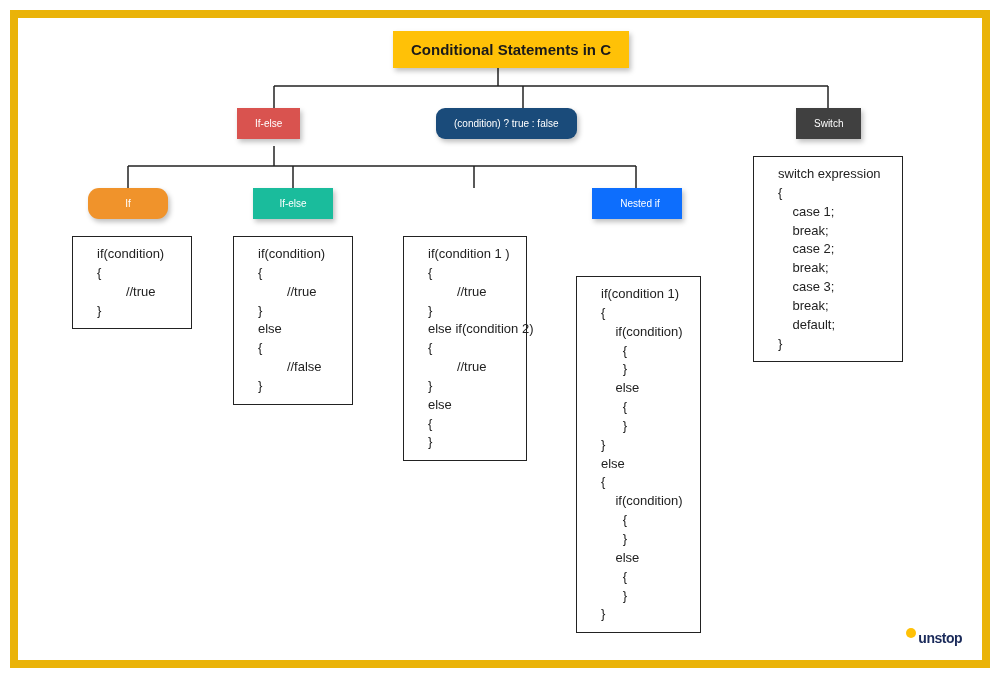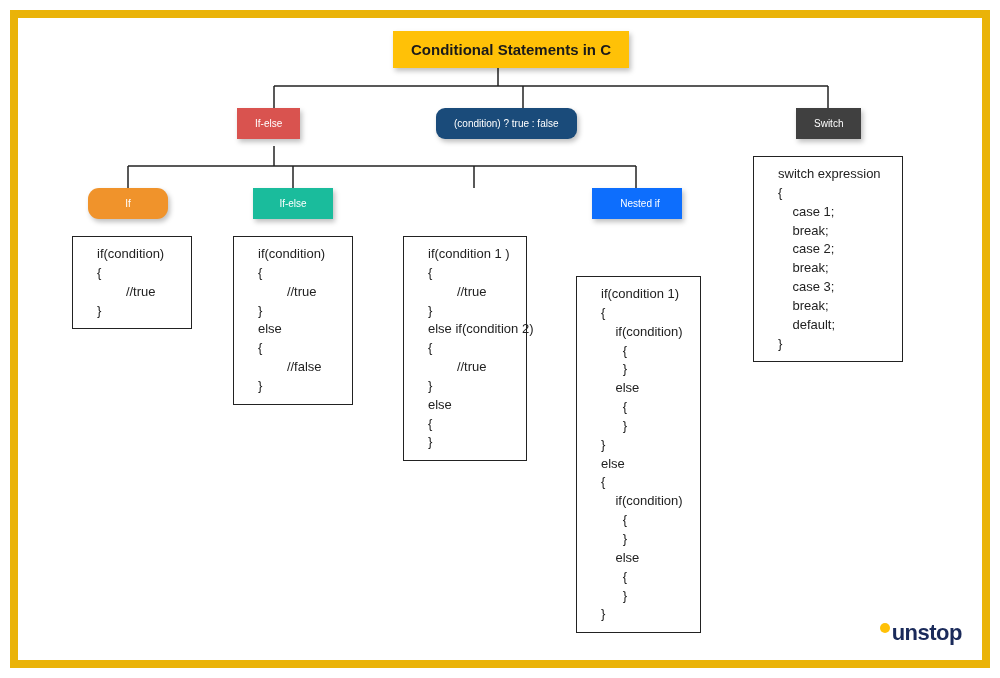"unstop" .logo { font-size: 22px -> 14px }
